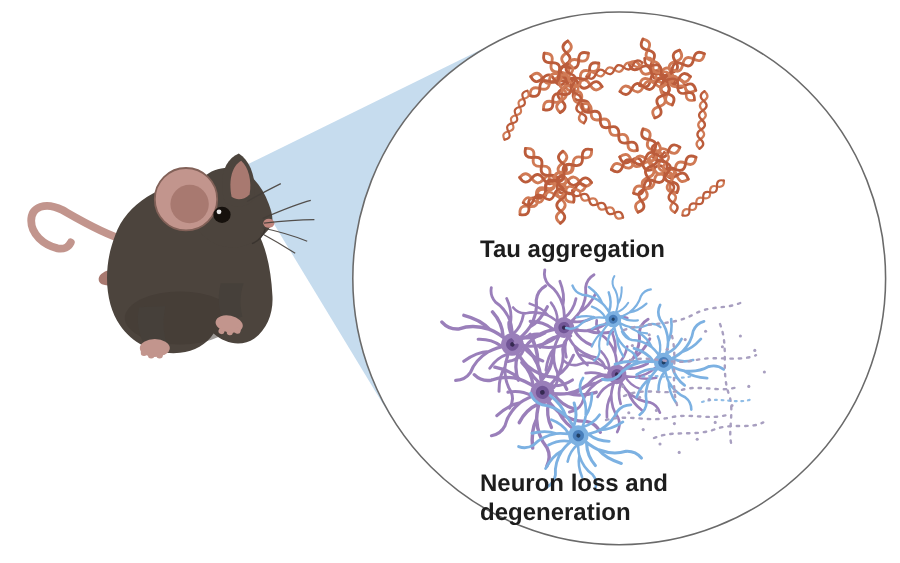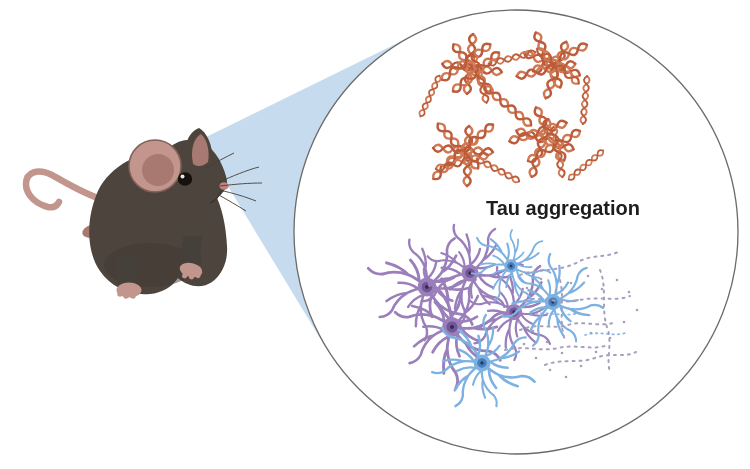"Tau aggregation" .label { text-align: right -> left }
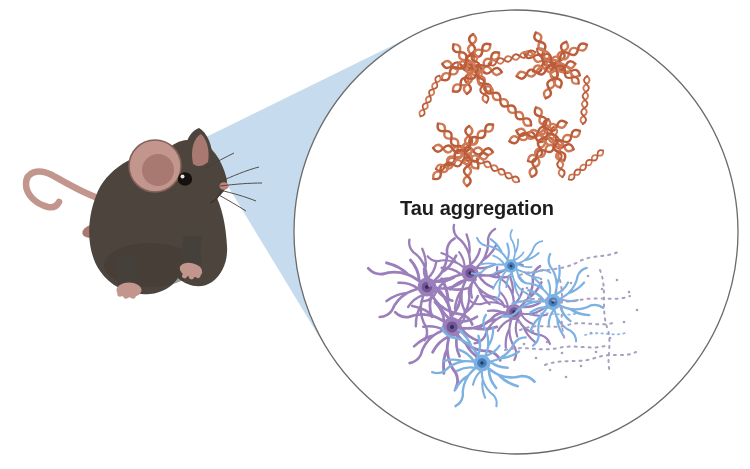"Neuron loss and" div.label { html: none -> <div> <span>Neuron loss and</span> <span>degeneration</span> </div> }
